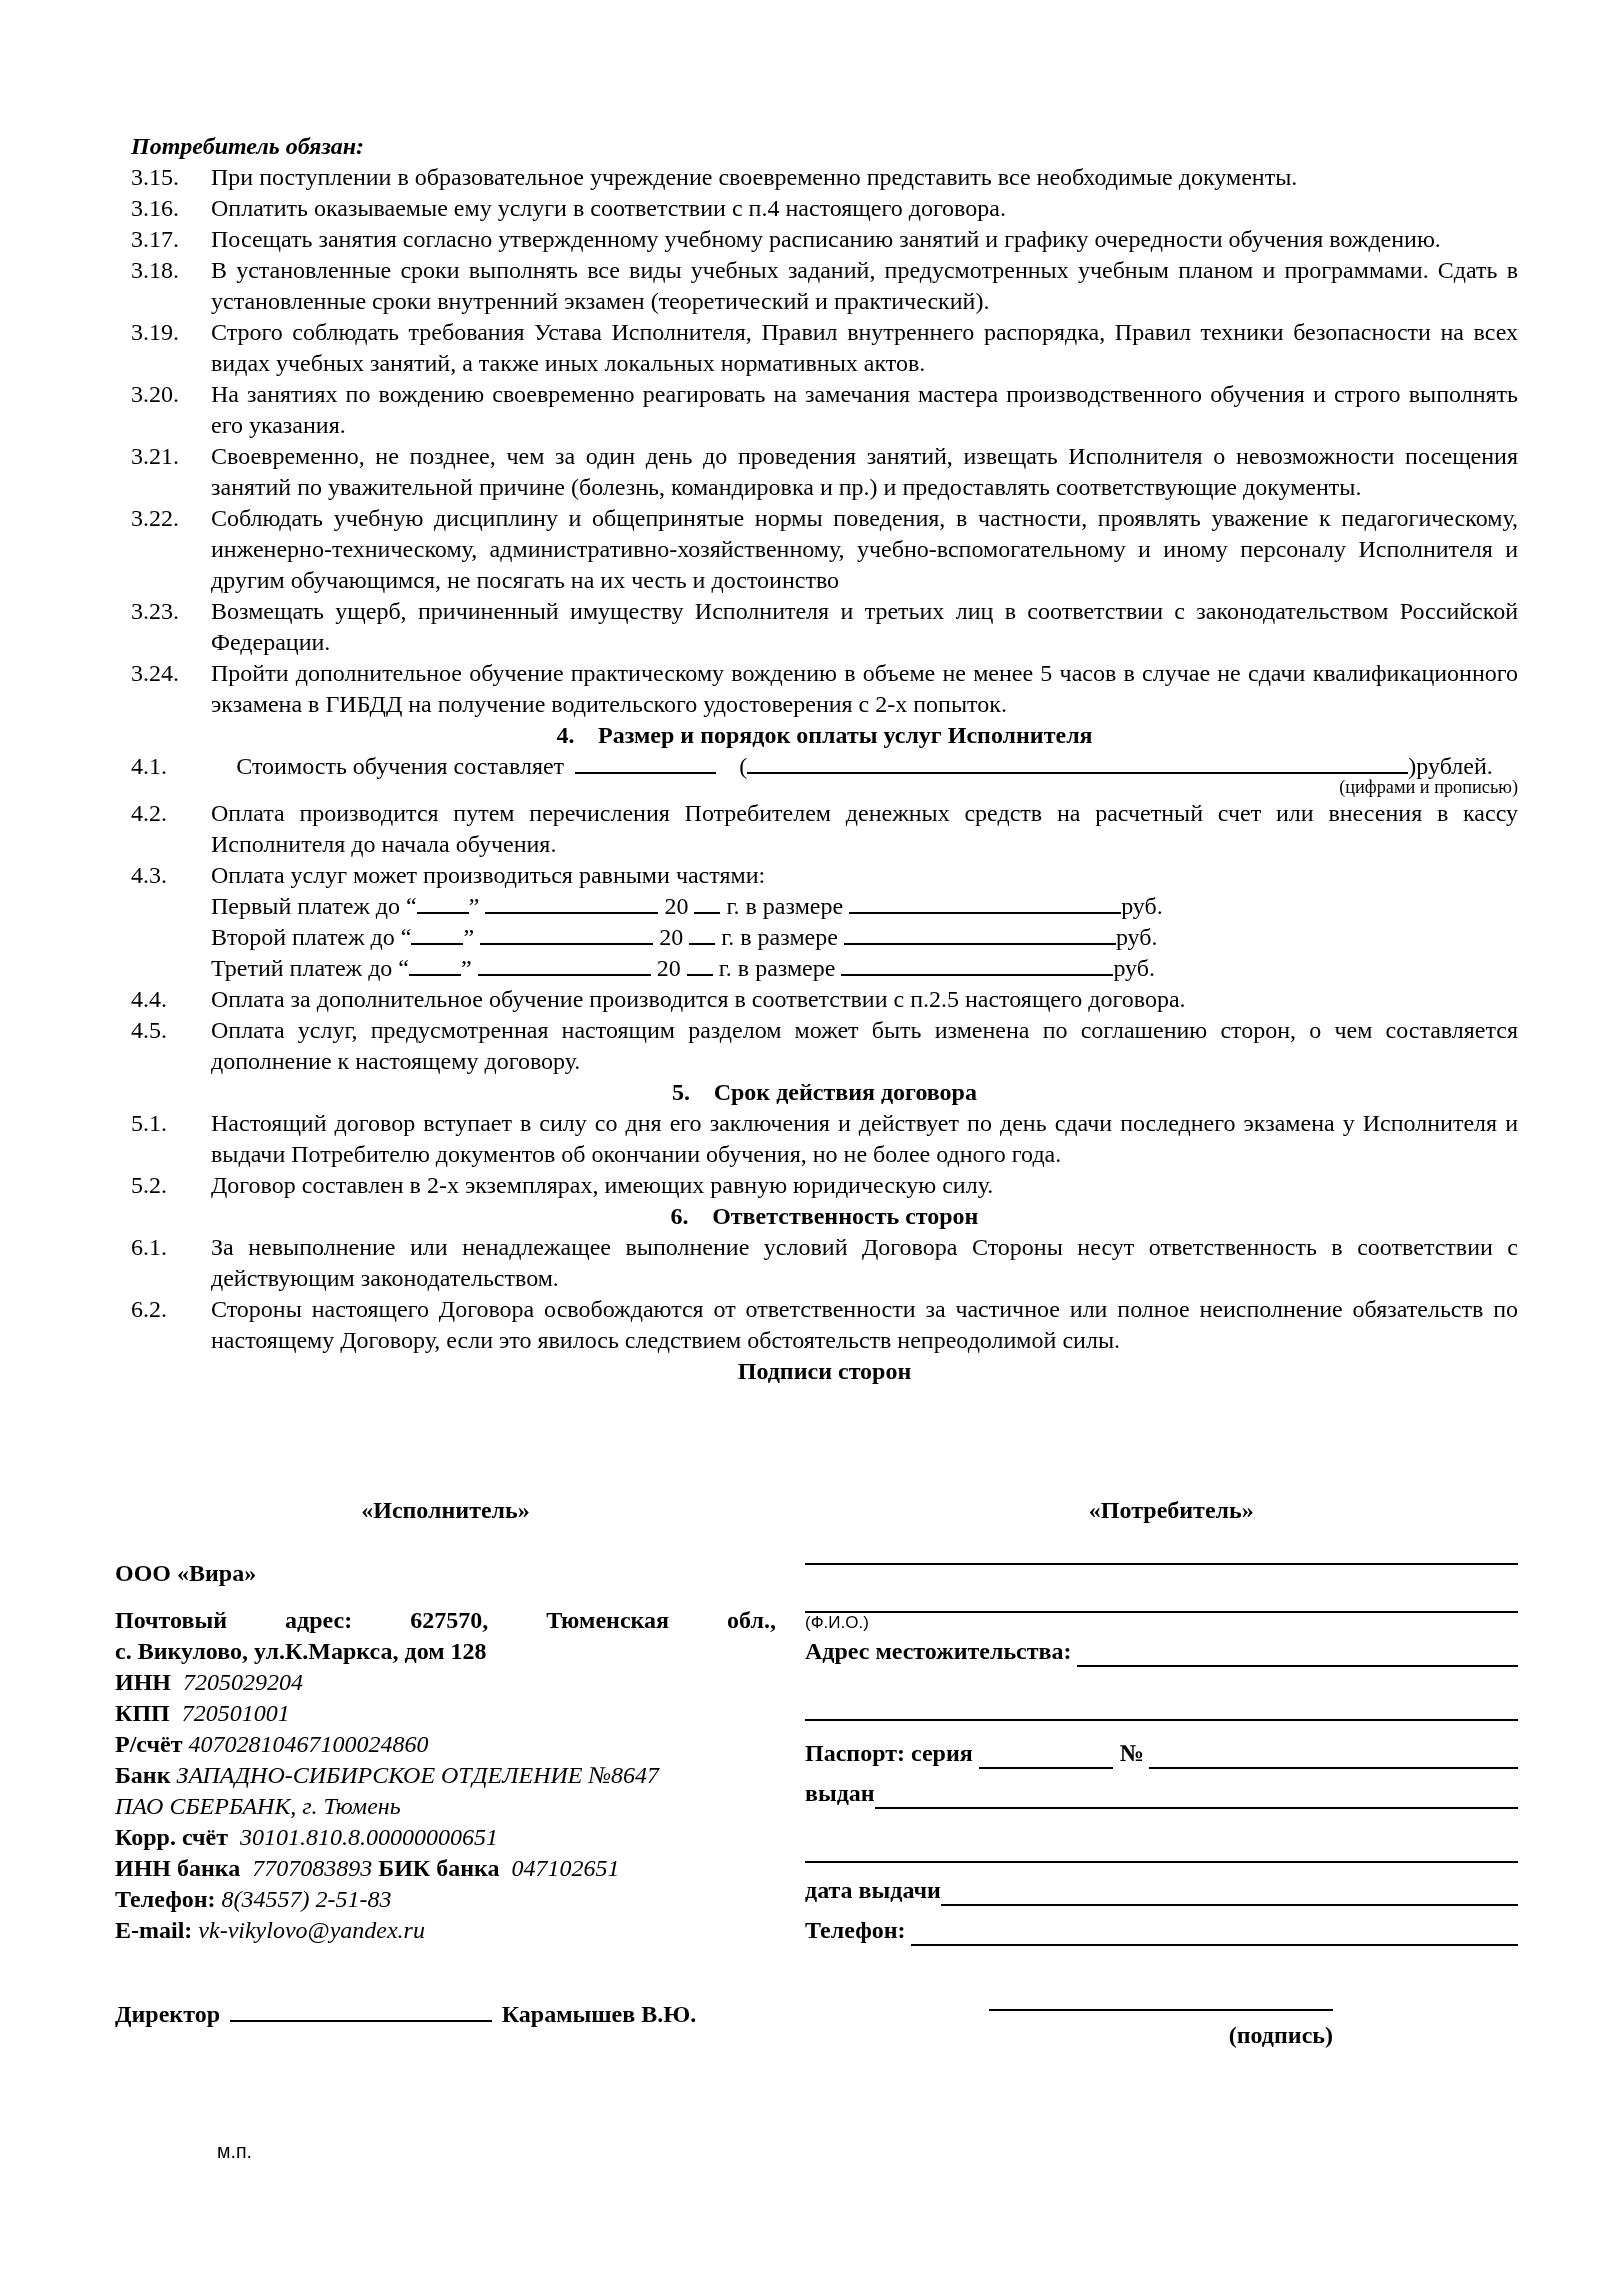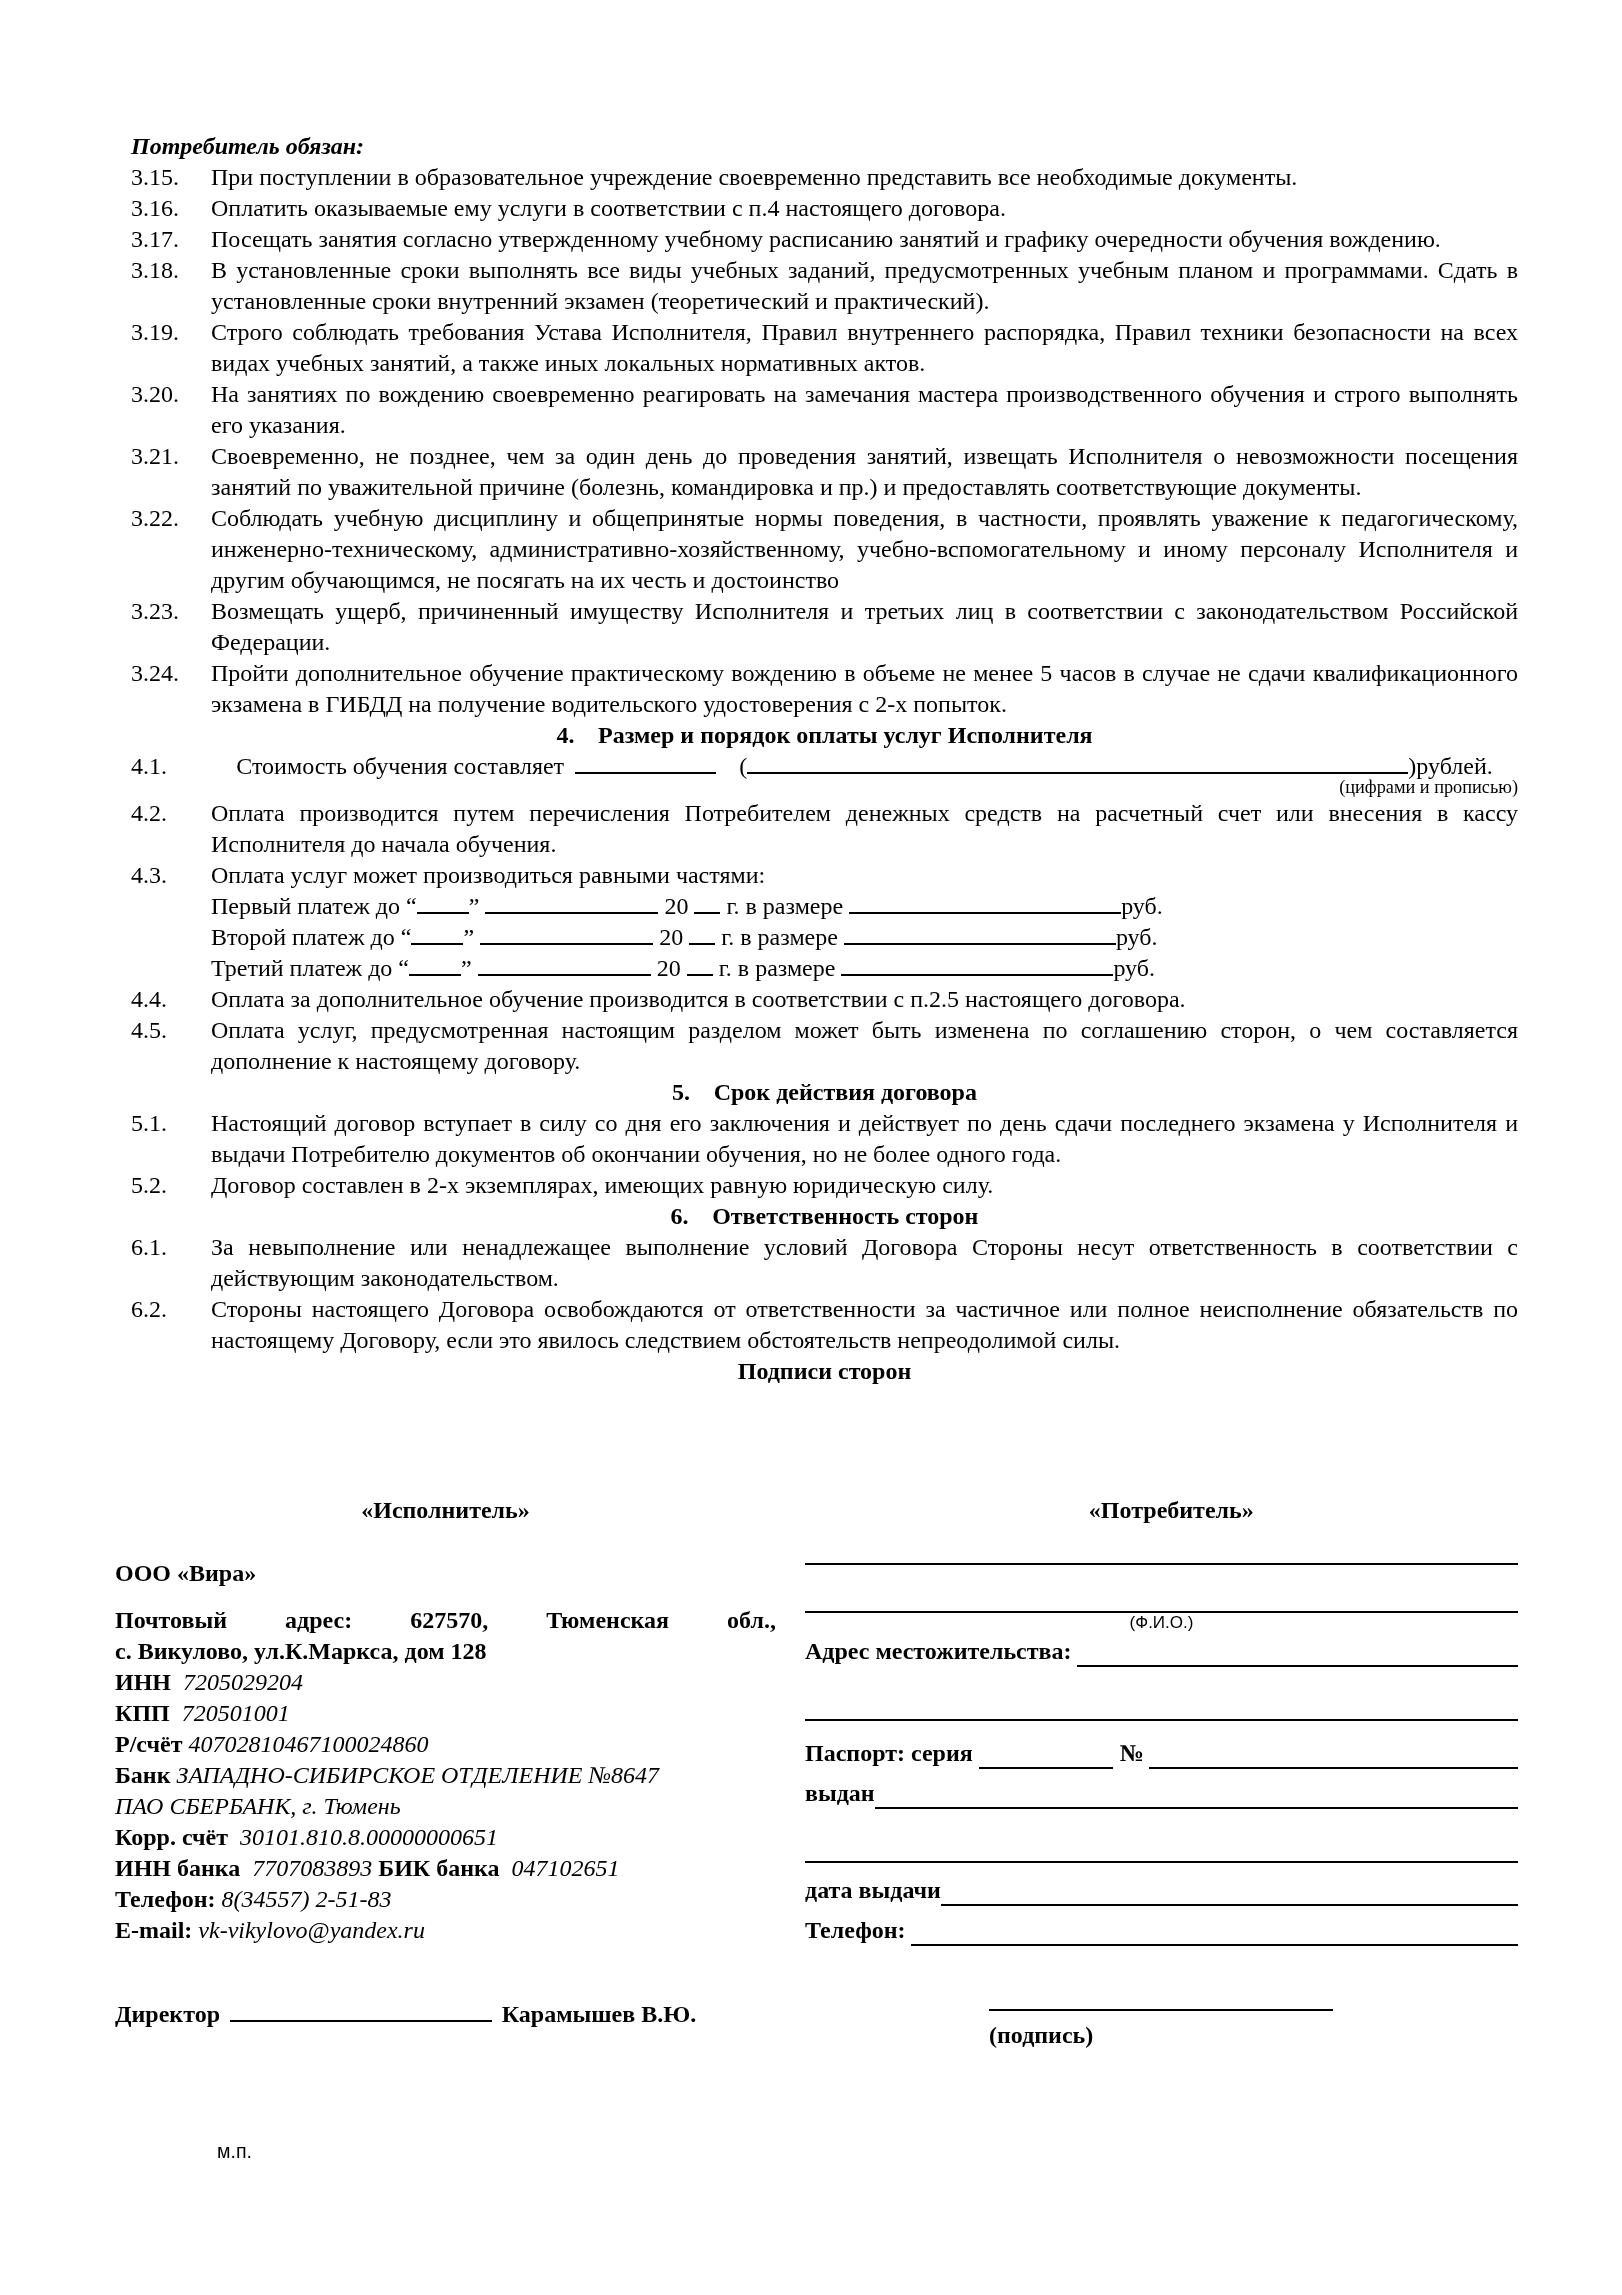"(Ф.И.О.)" .fio { text-align: center -> none }
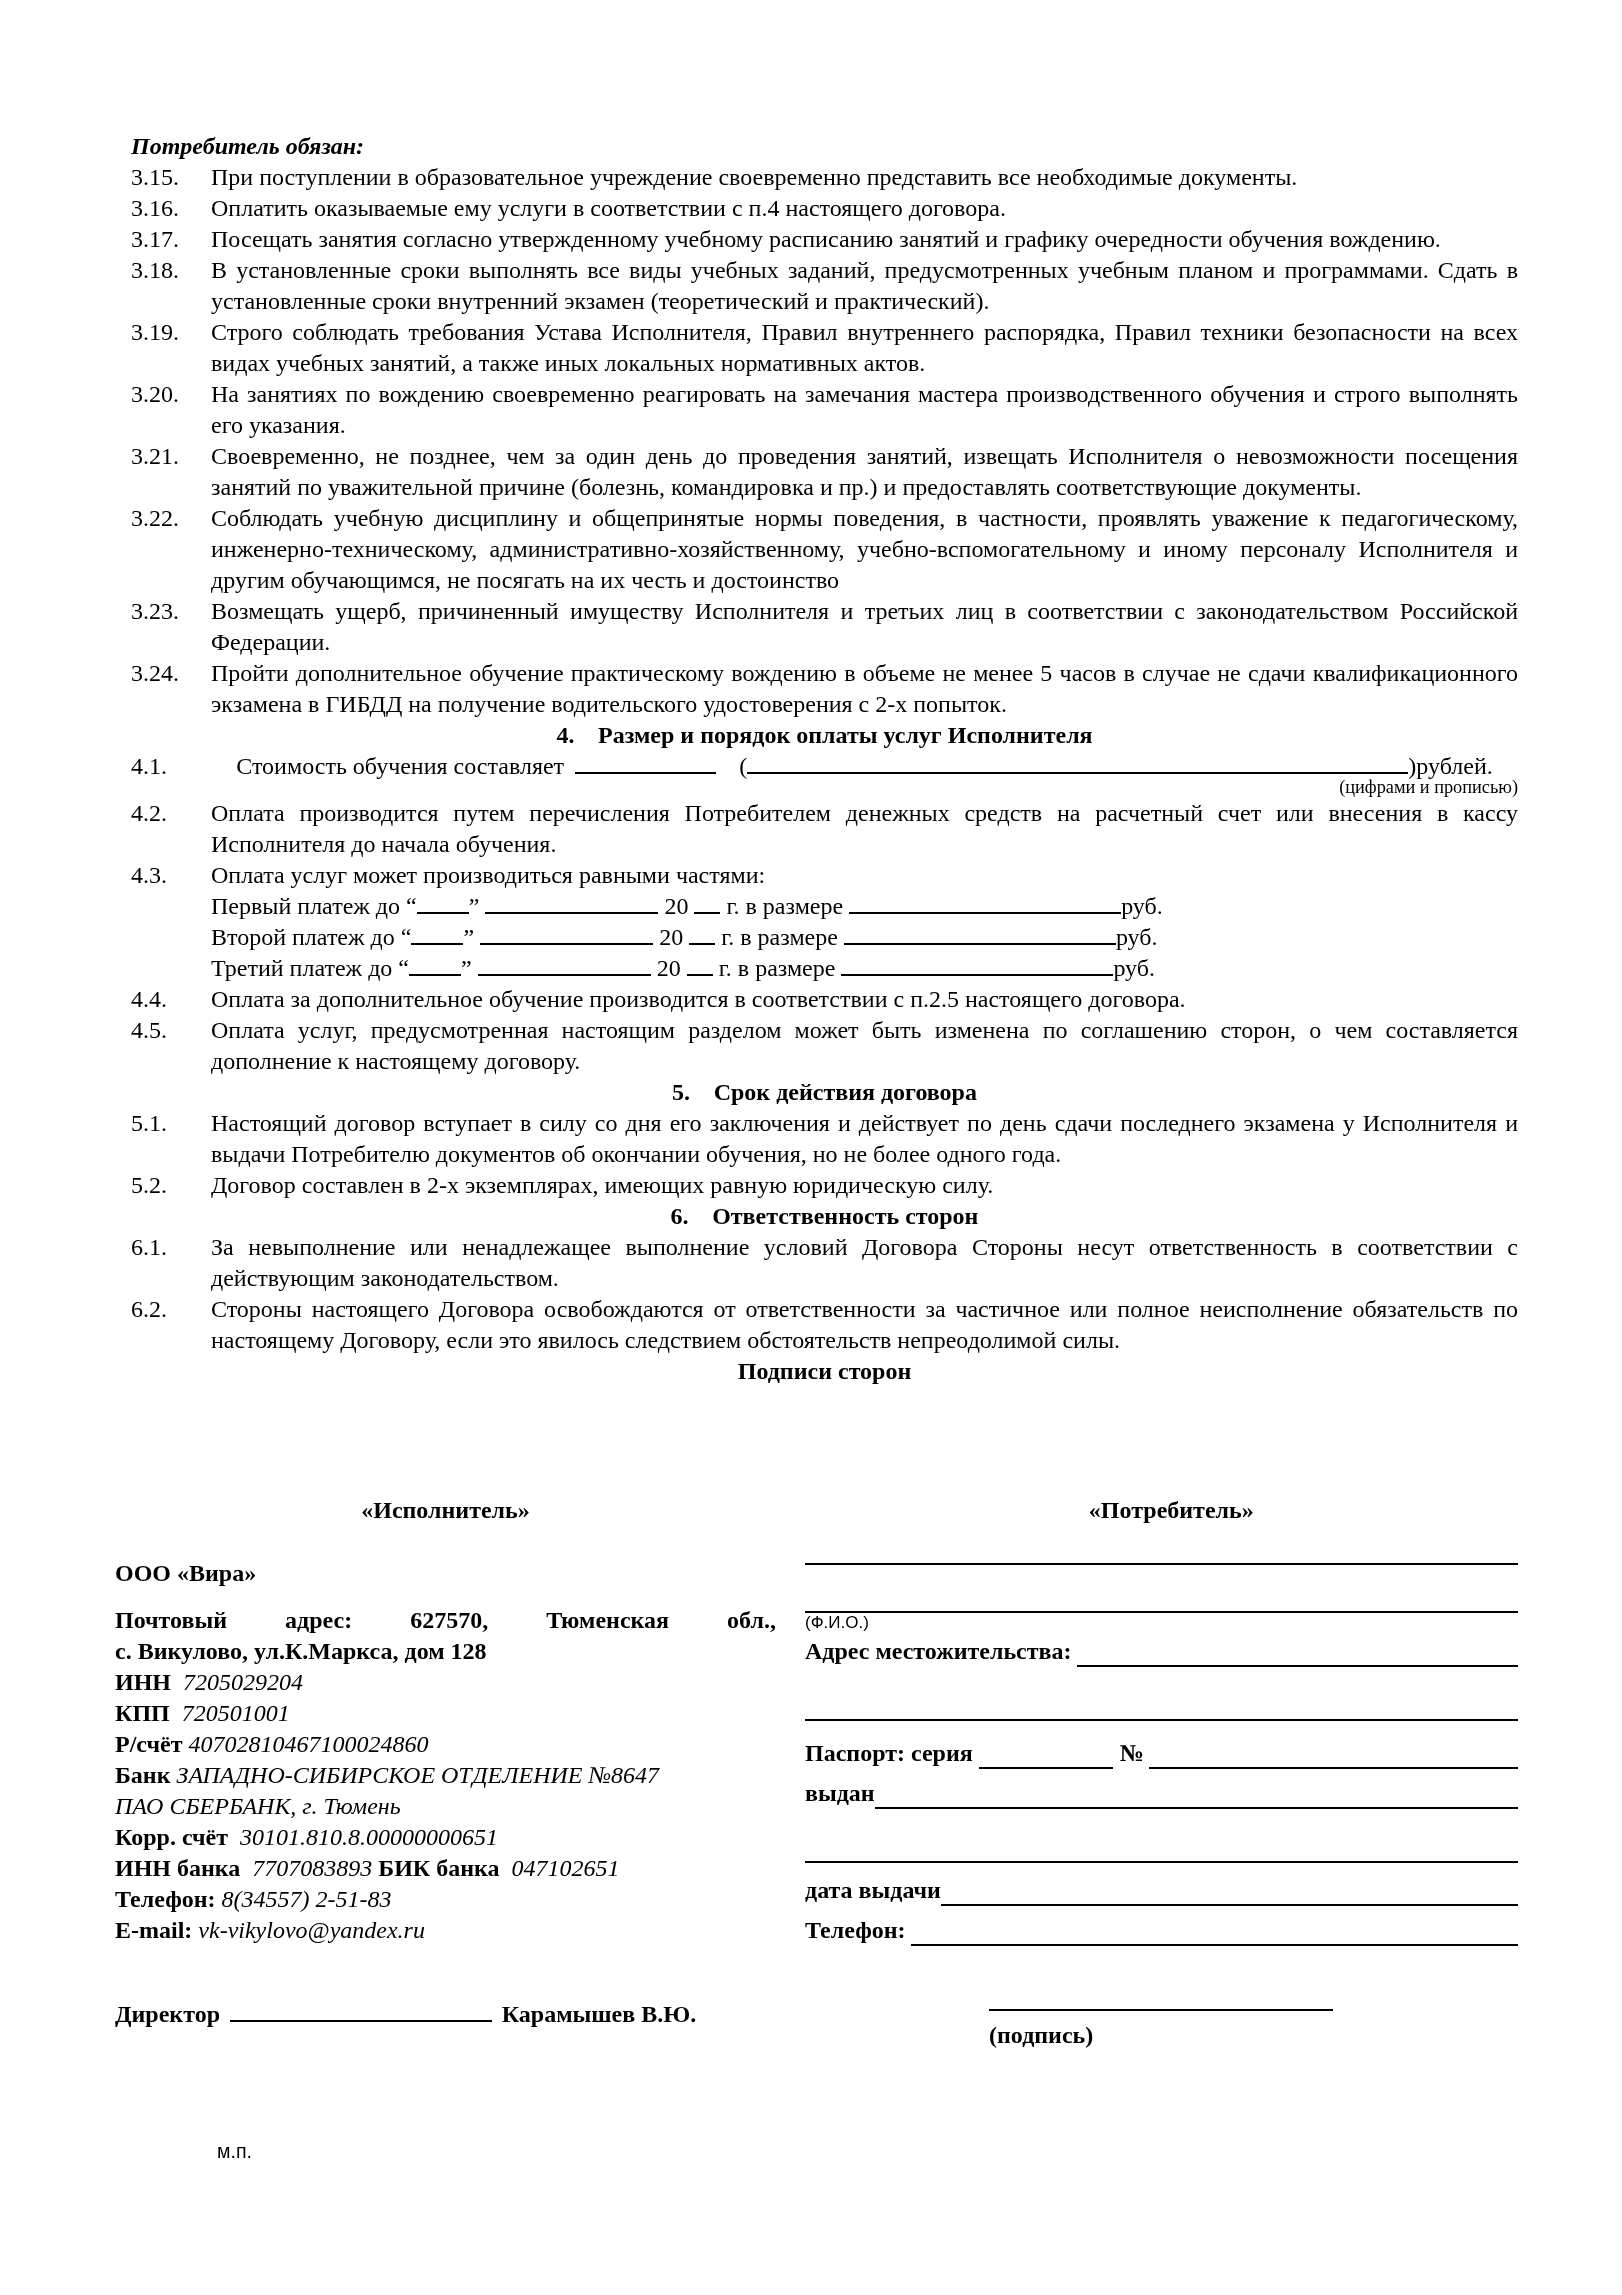"(подпись)" .podpis { text-align: left -> right }
